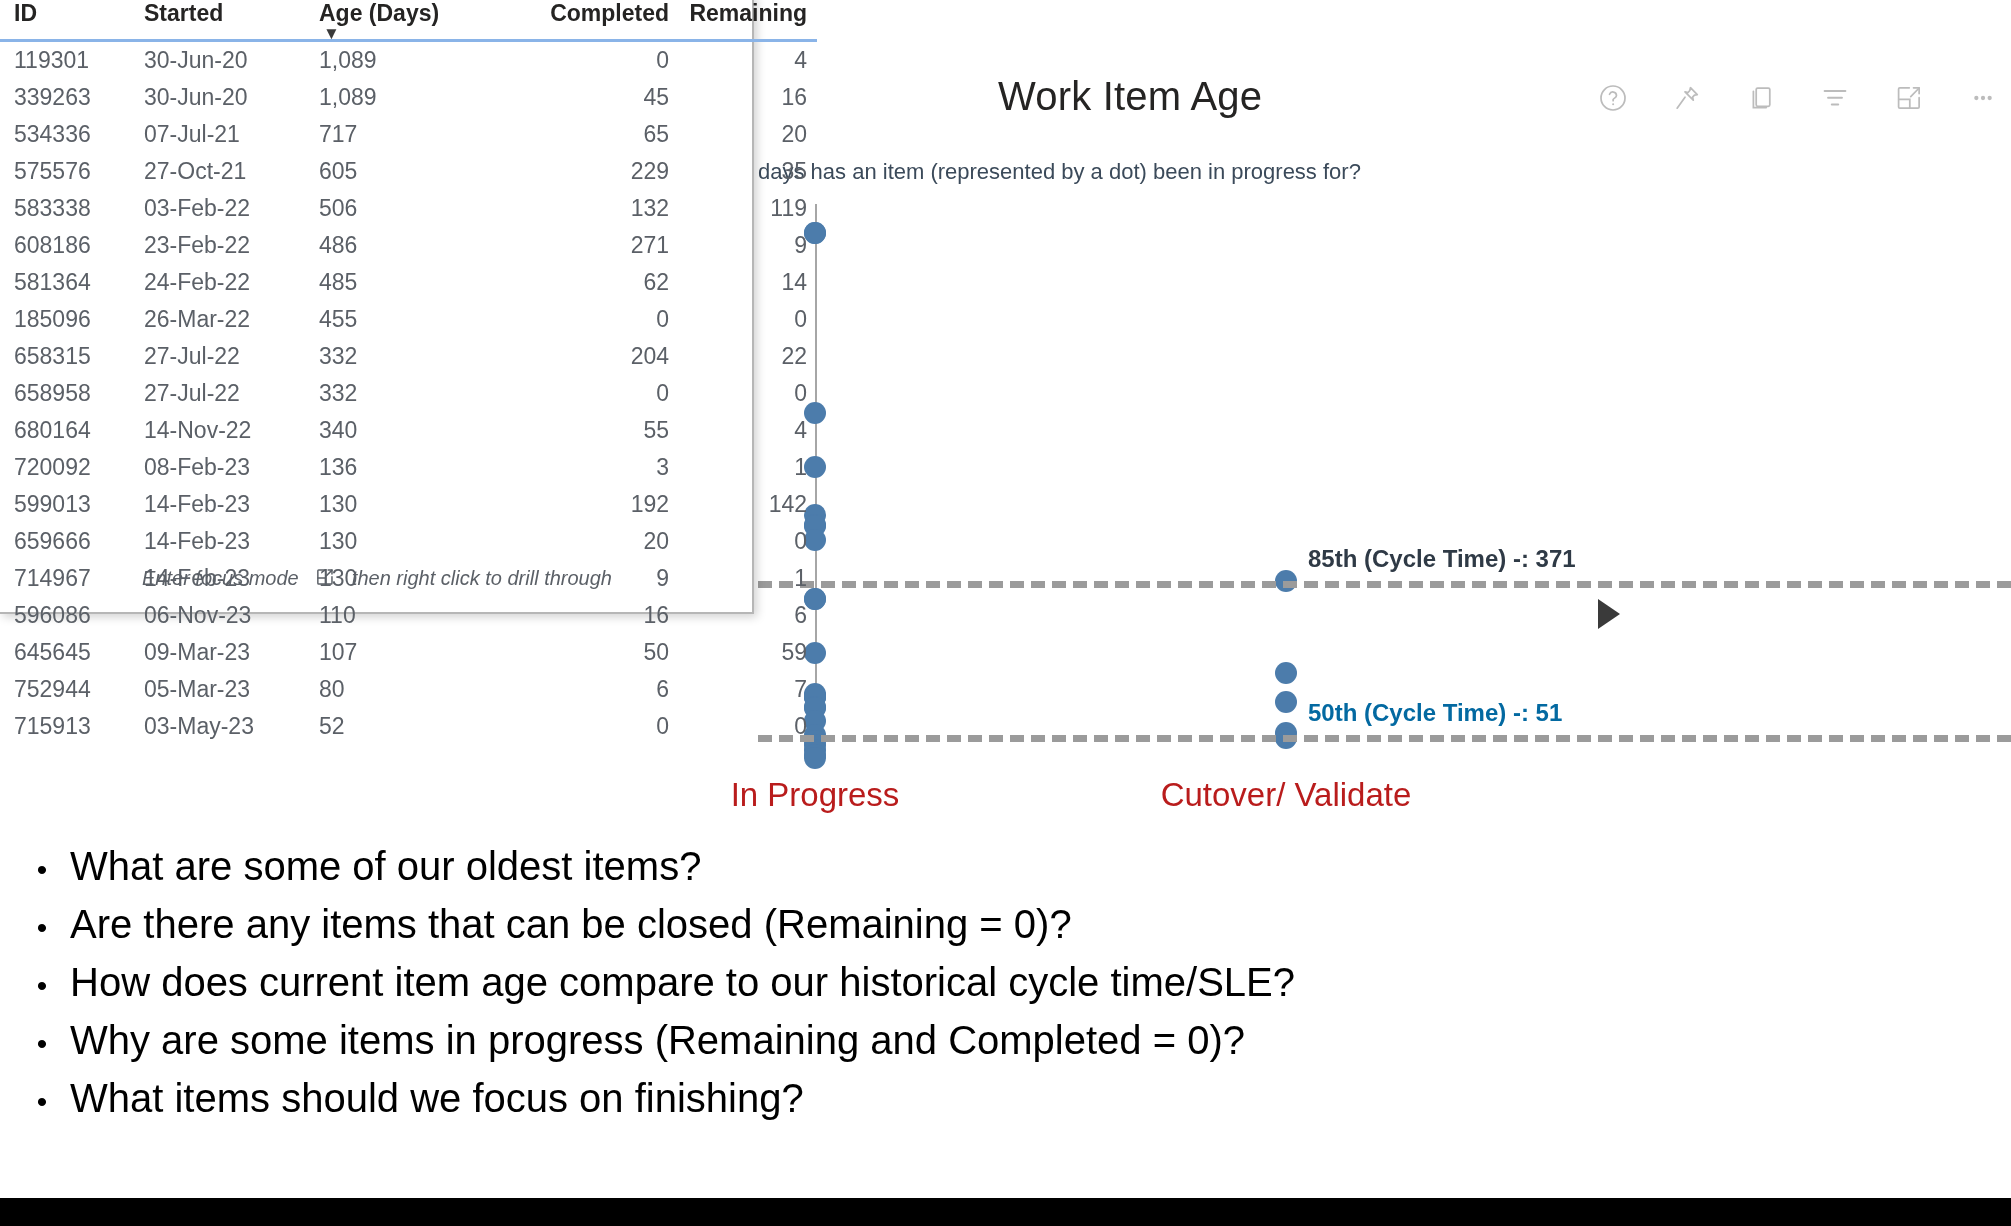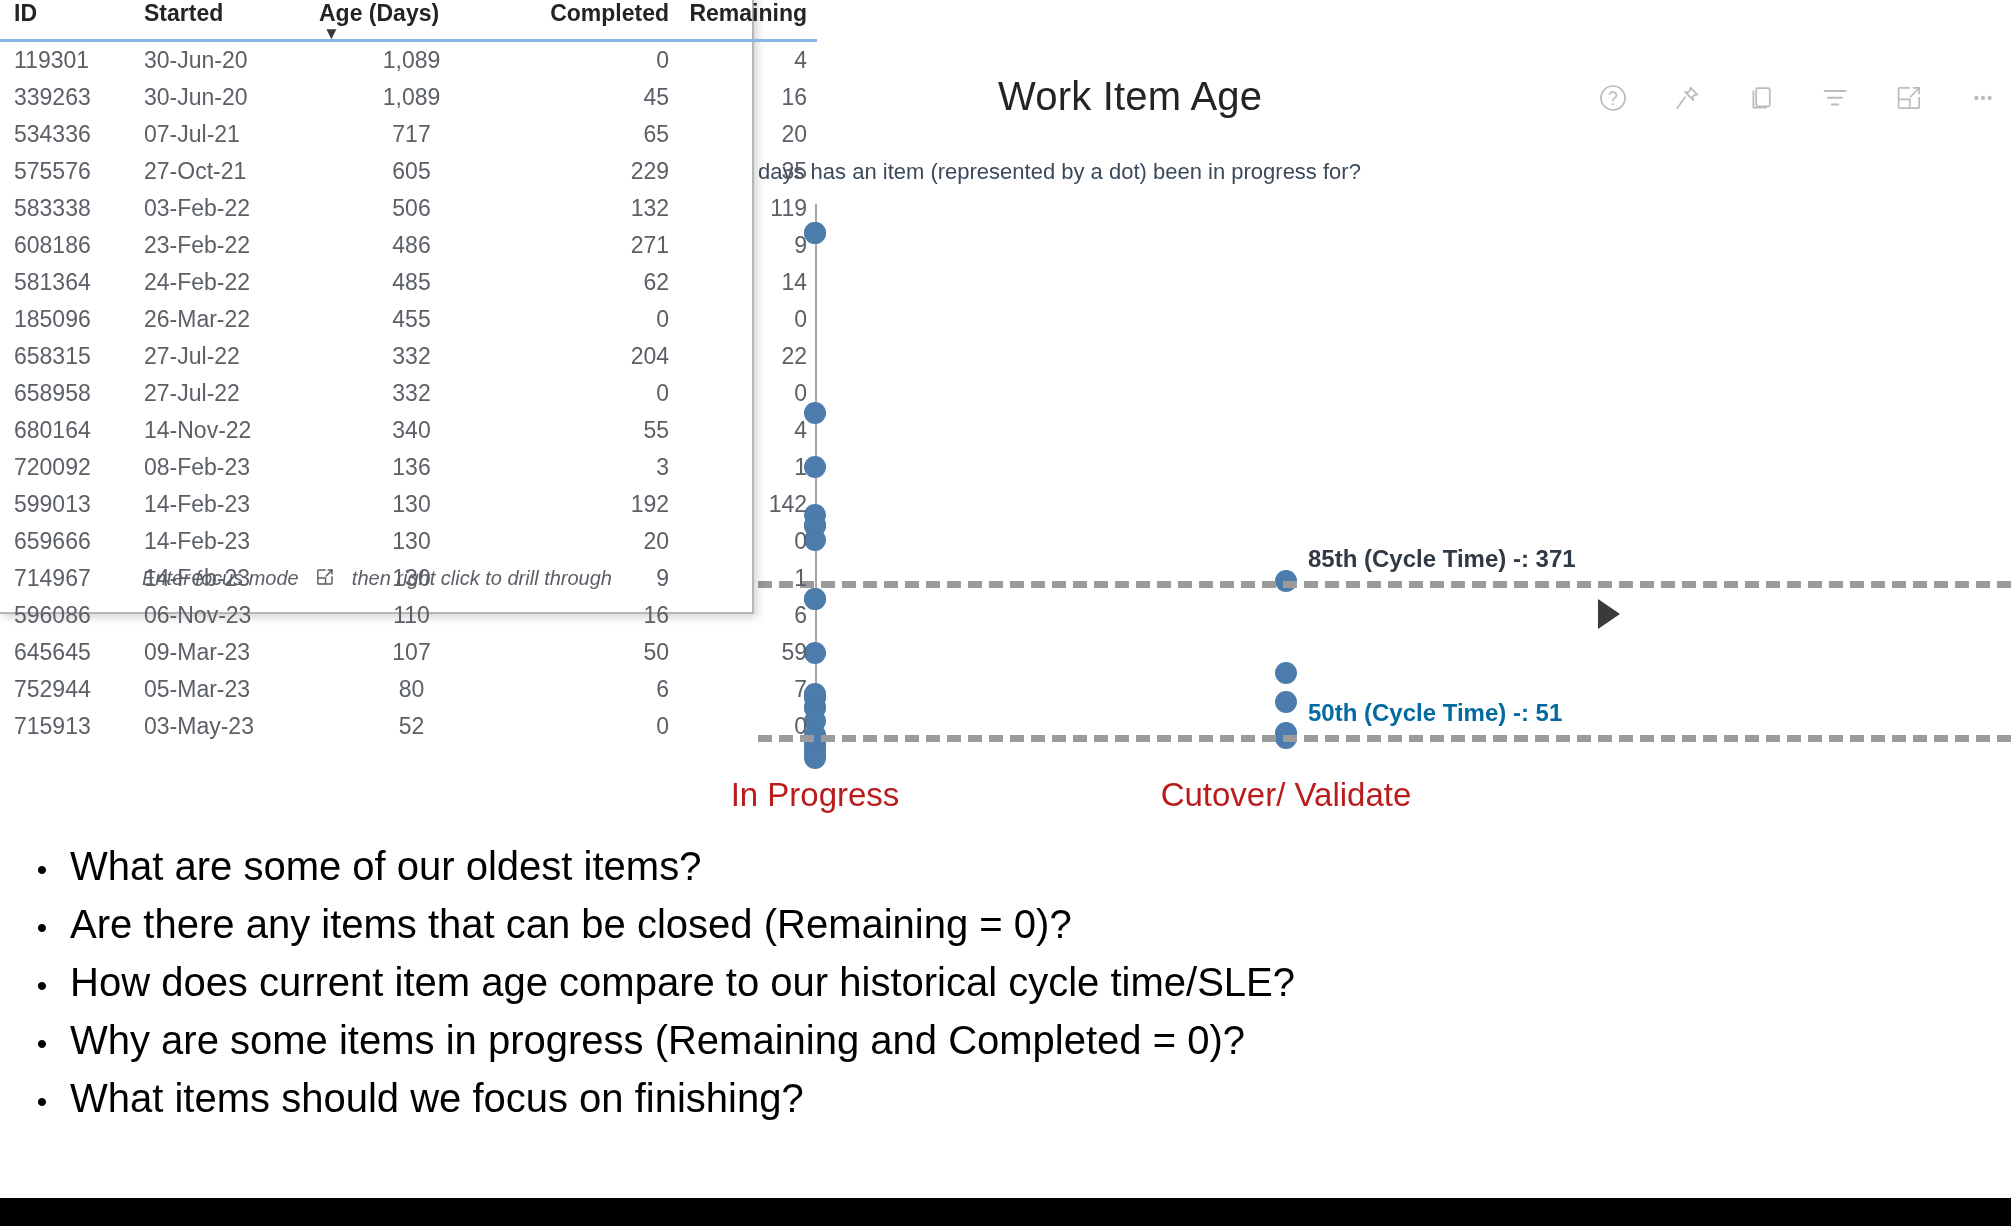"1,089" .col-age { text-align: center -> left }
